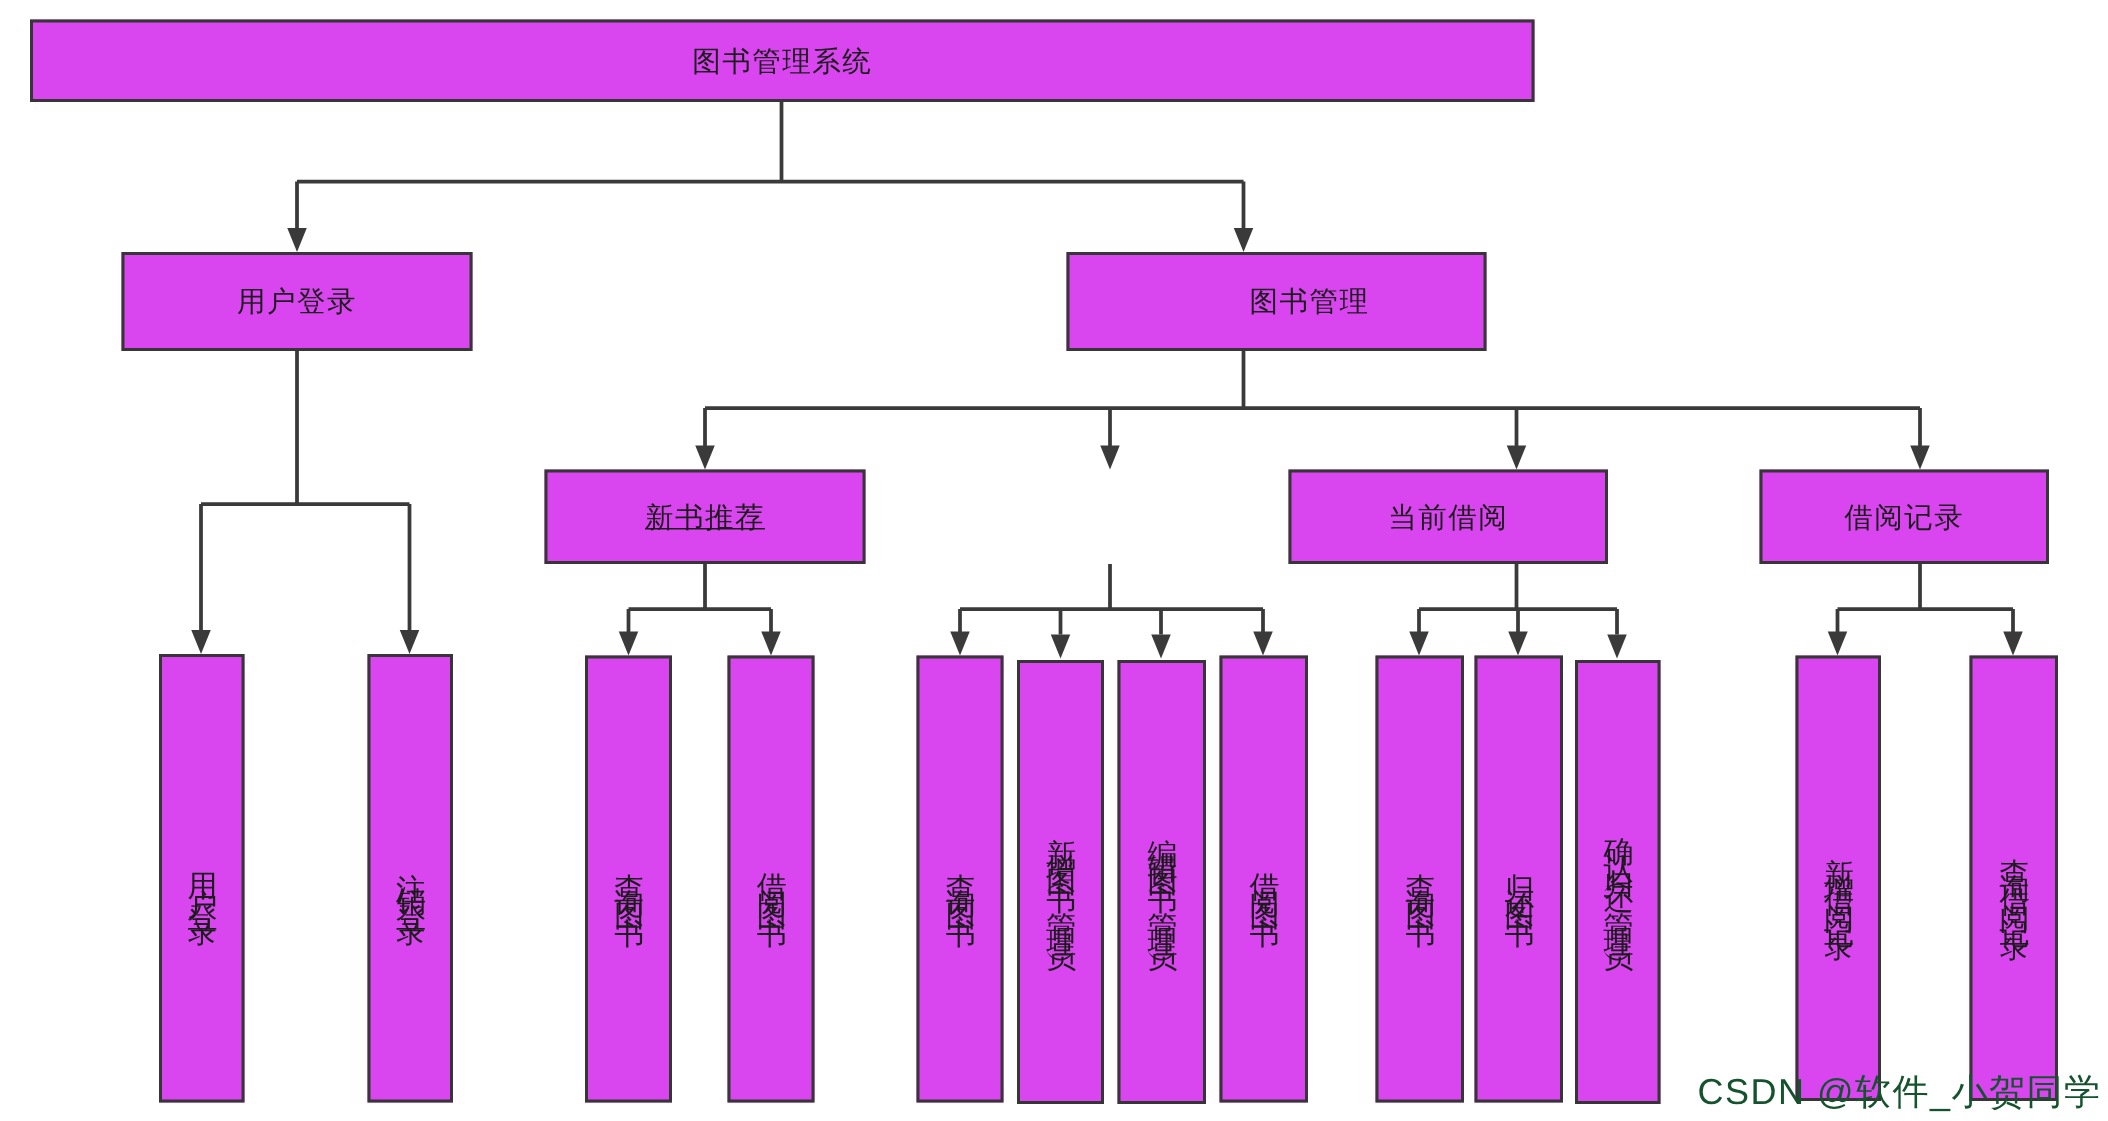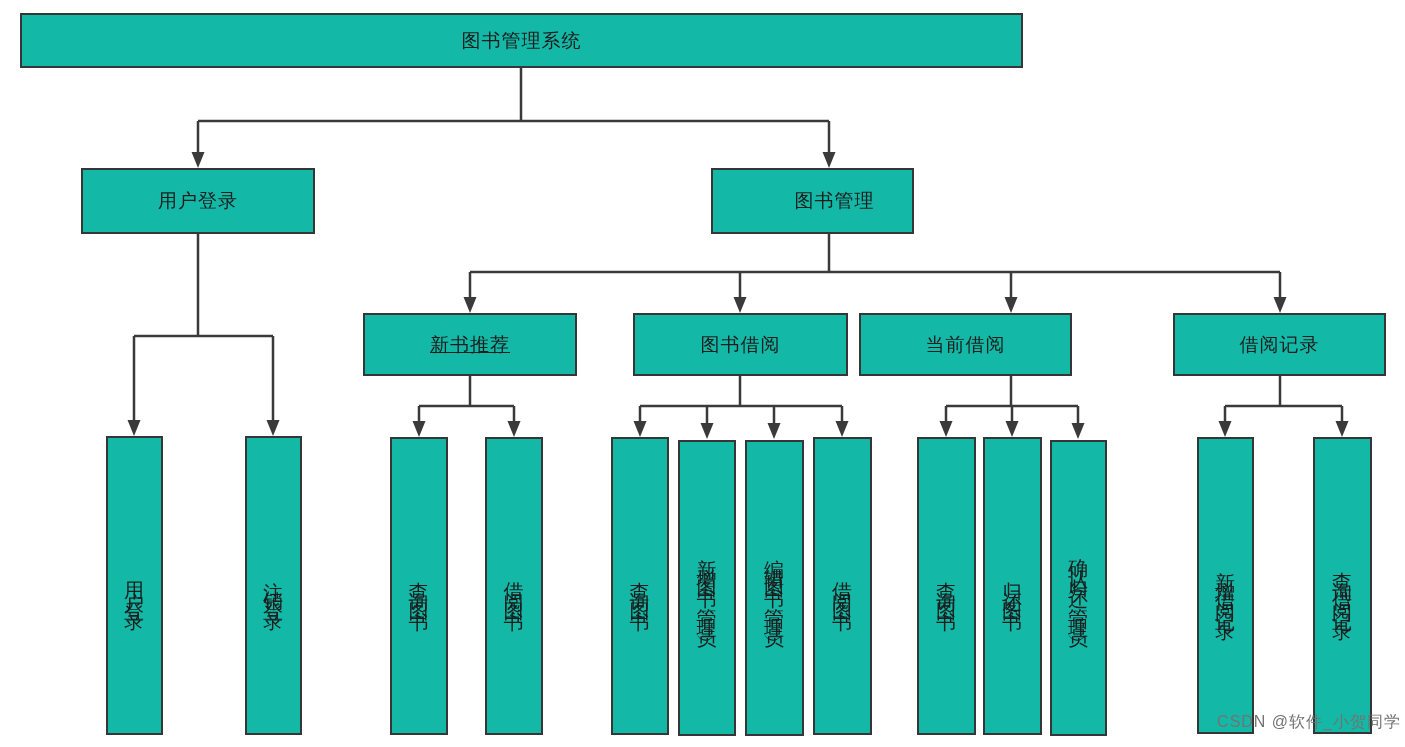"图书管理系统" .node { background: #14b8a6 -> #d946ef }
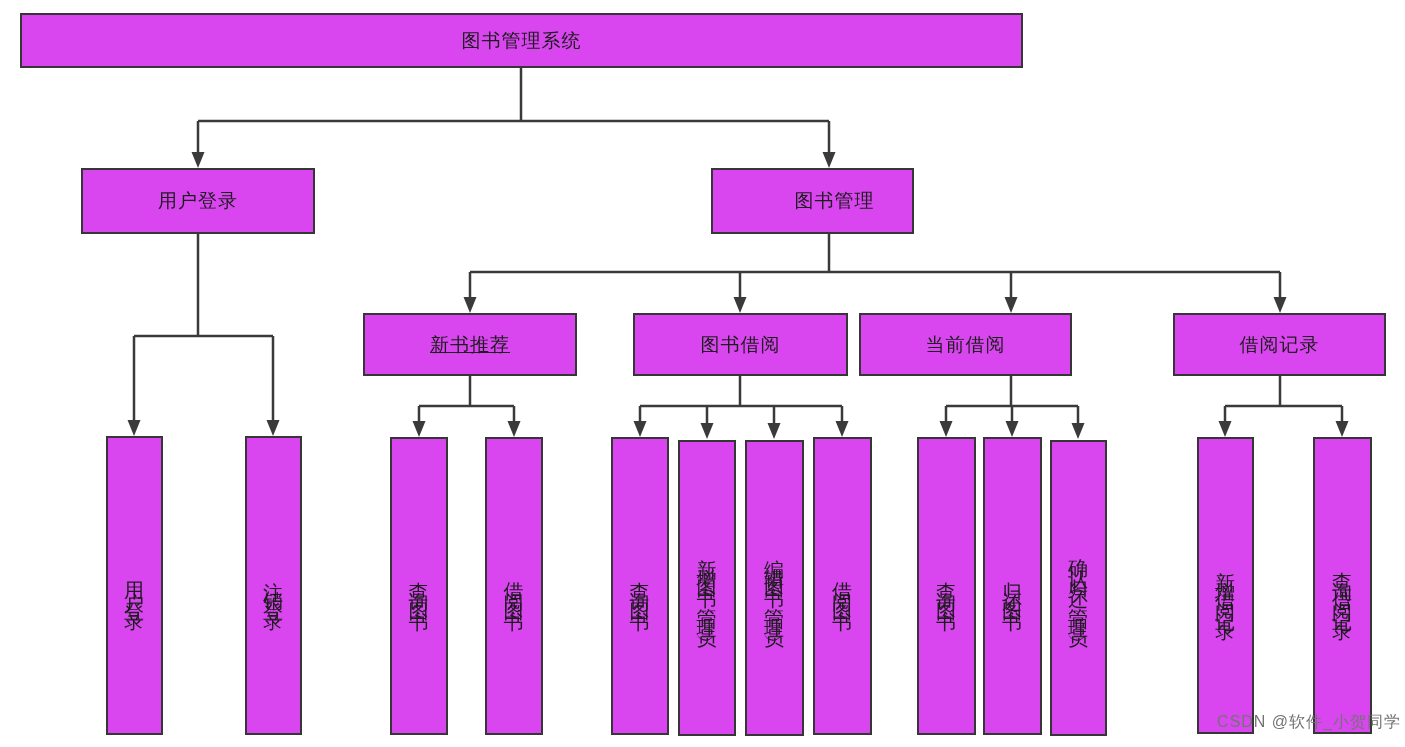"图书管理" div.node { width: 203px -> 280px }
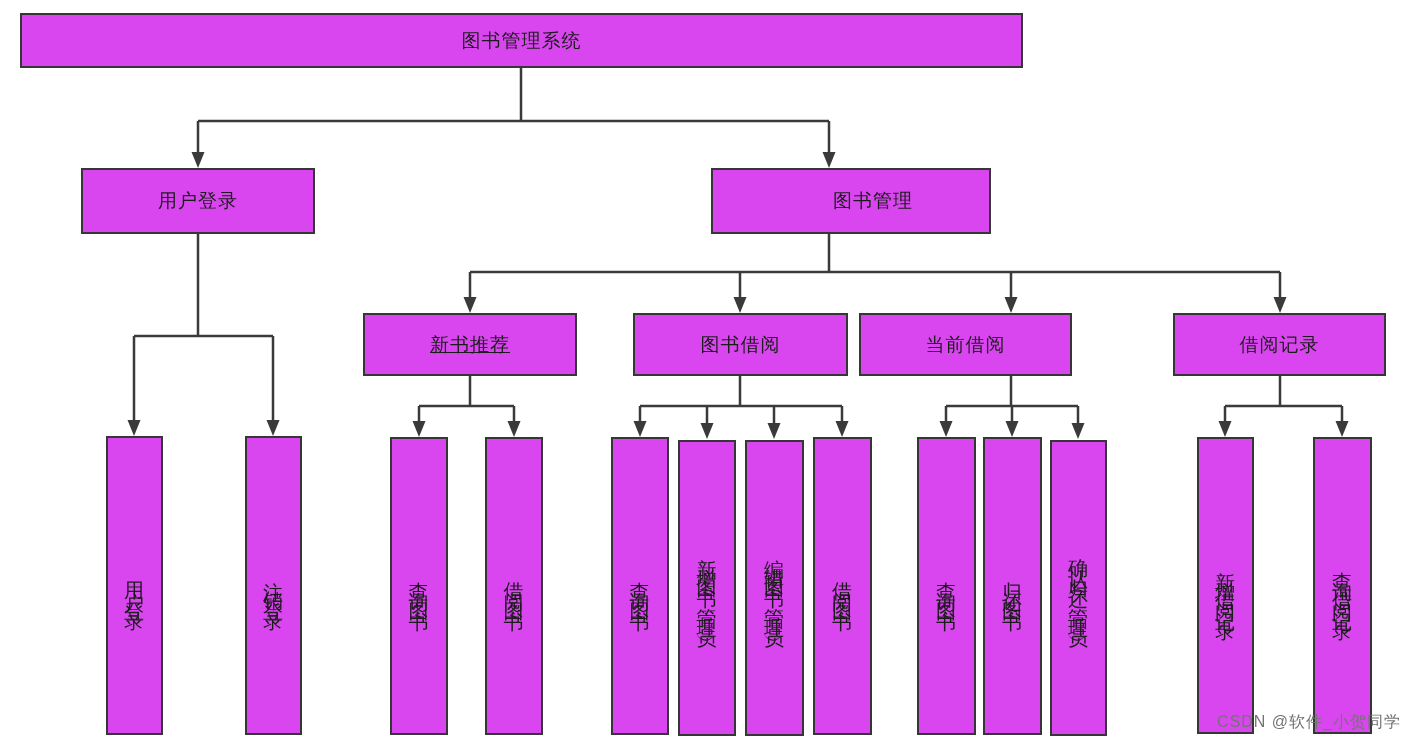"图书借阅" div.node { html: <div> <span>图书借阅</span> </div> -> none }
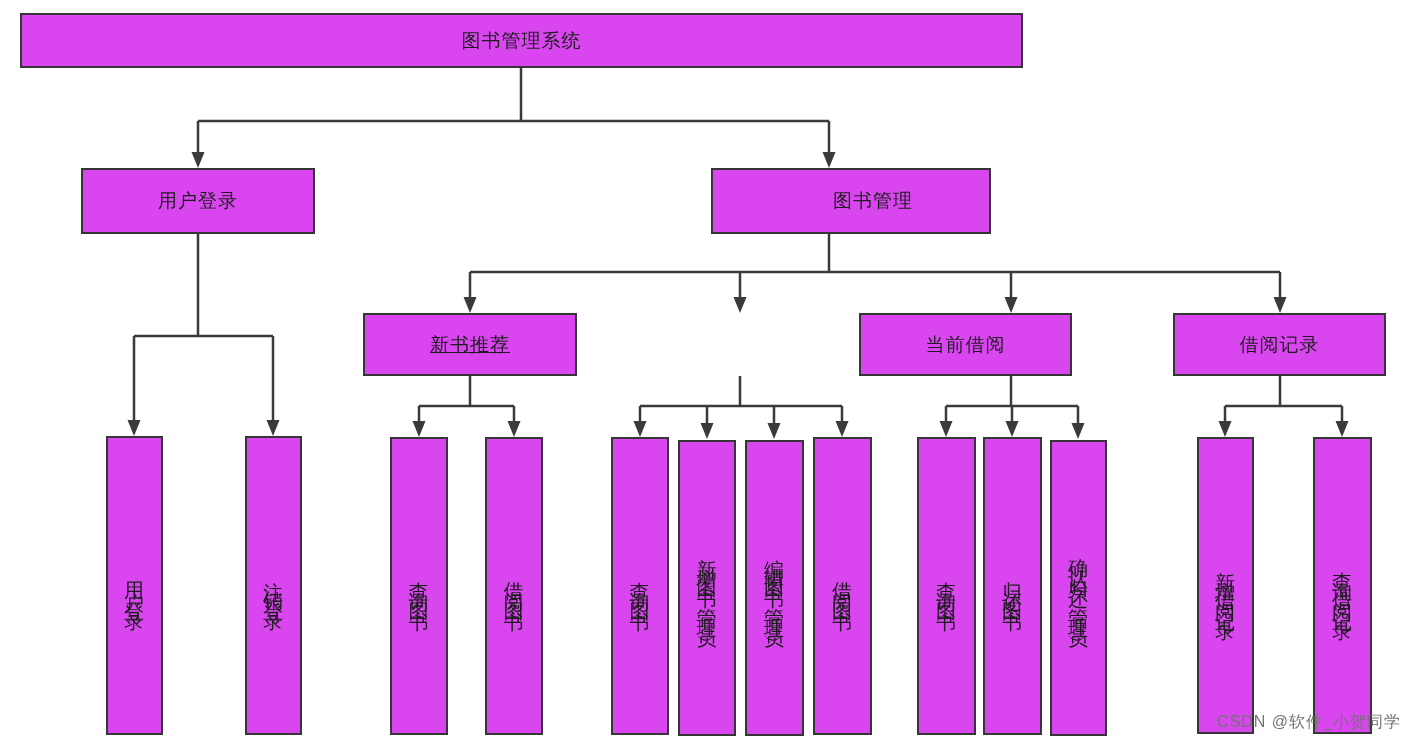"借阅记录" div.node { width: 213px -> 193px }
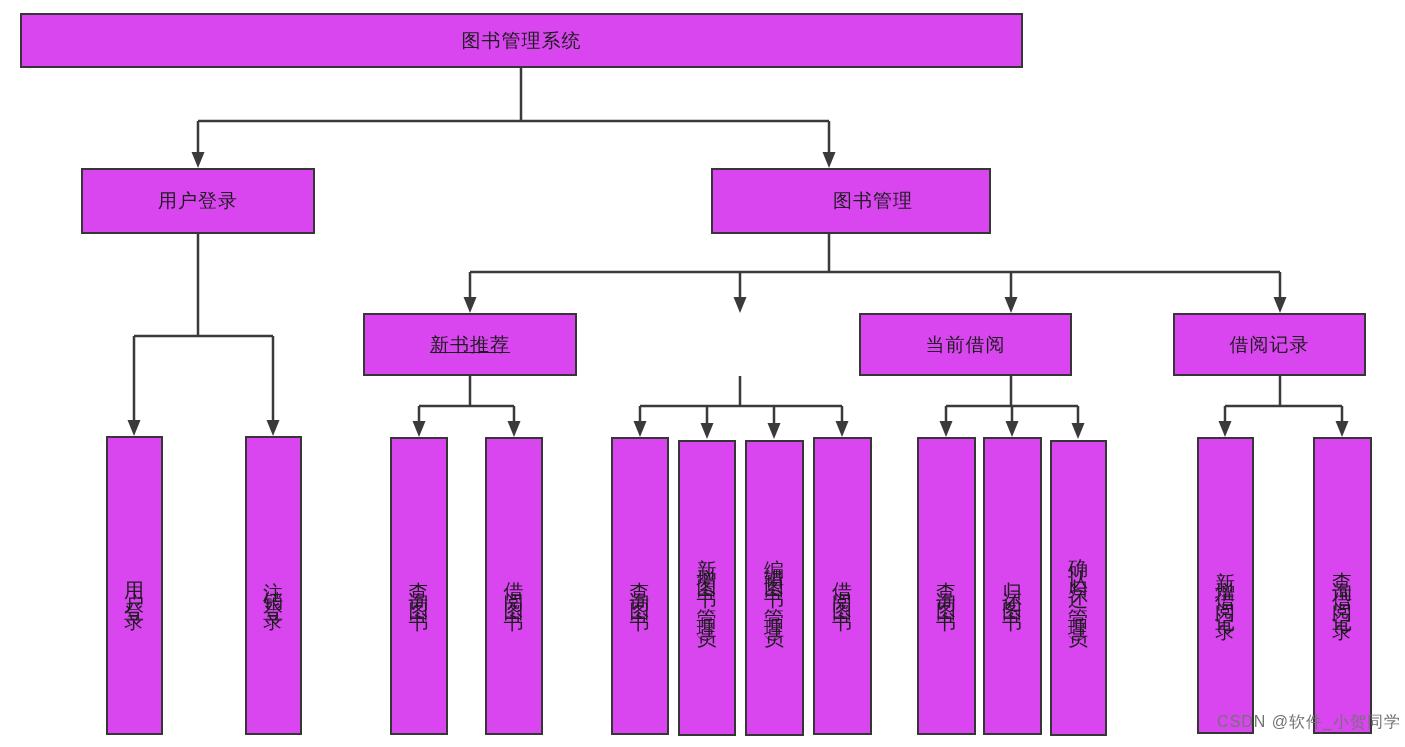"CSDN @软件_小贺同学" .watermark { color: #737373 -> #14532d; font-size: 16px -> 24px }
